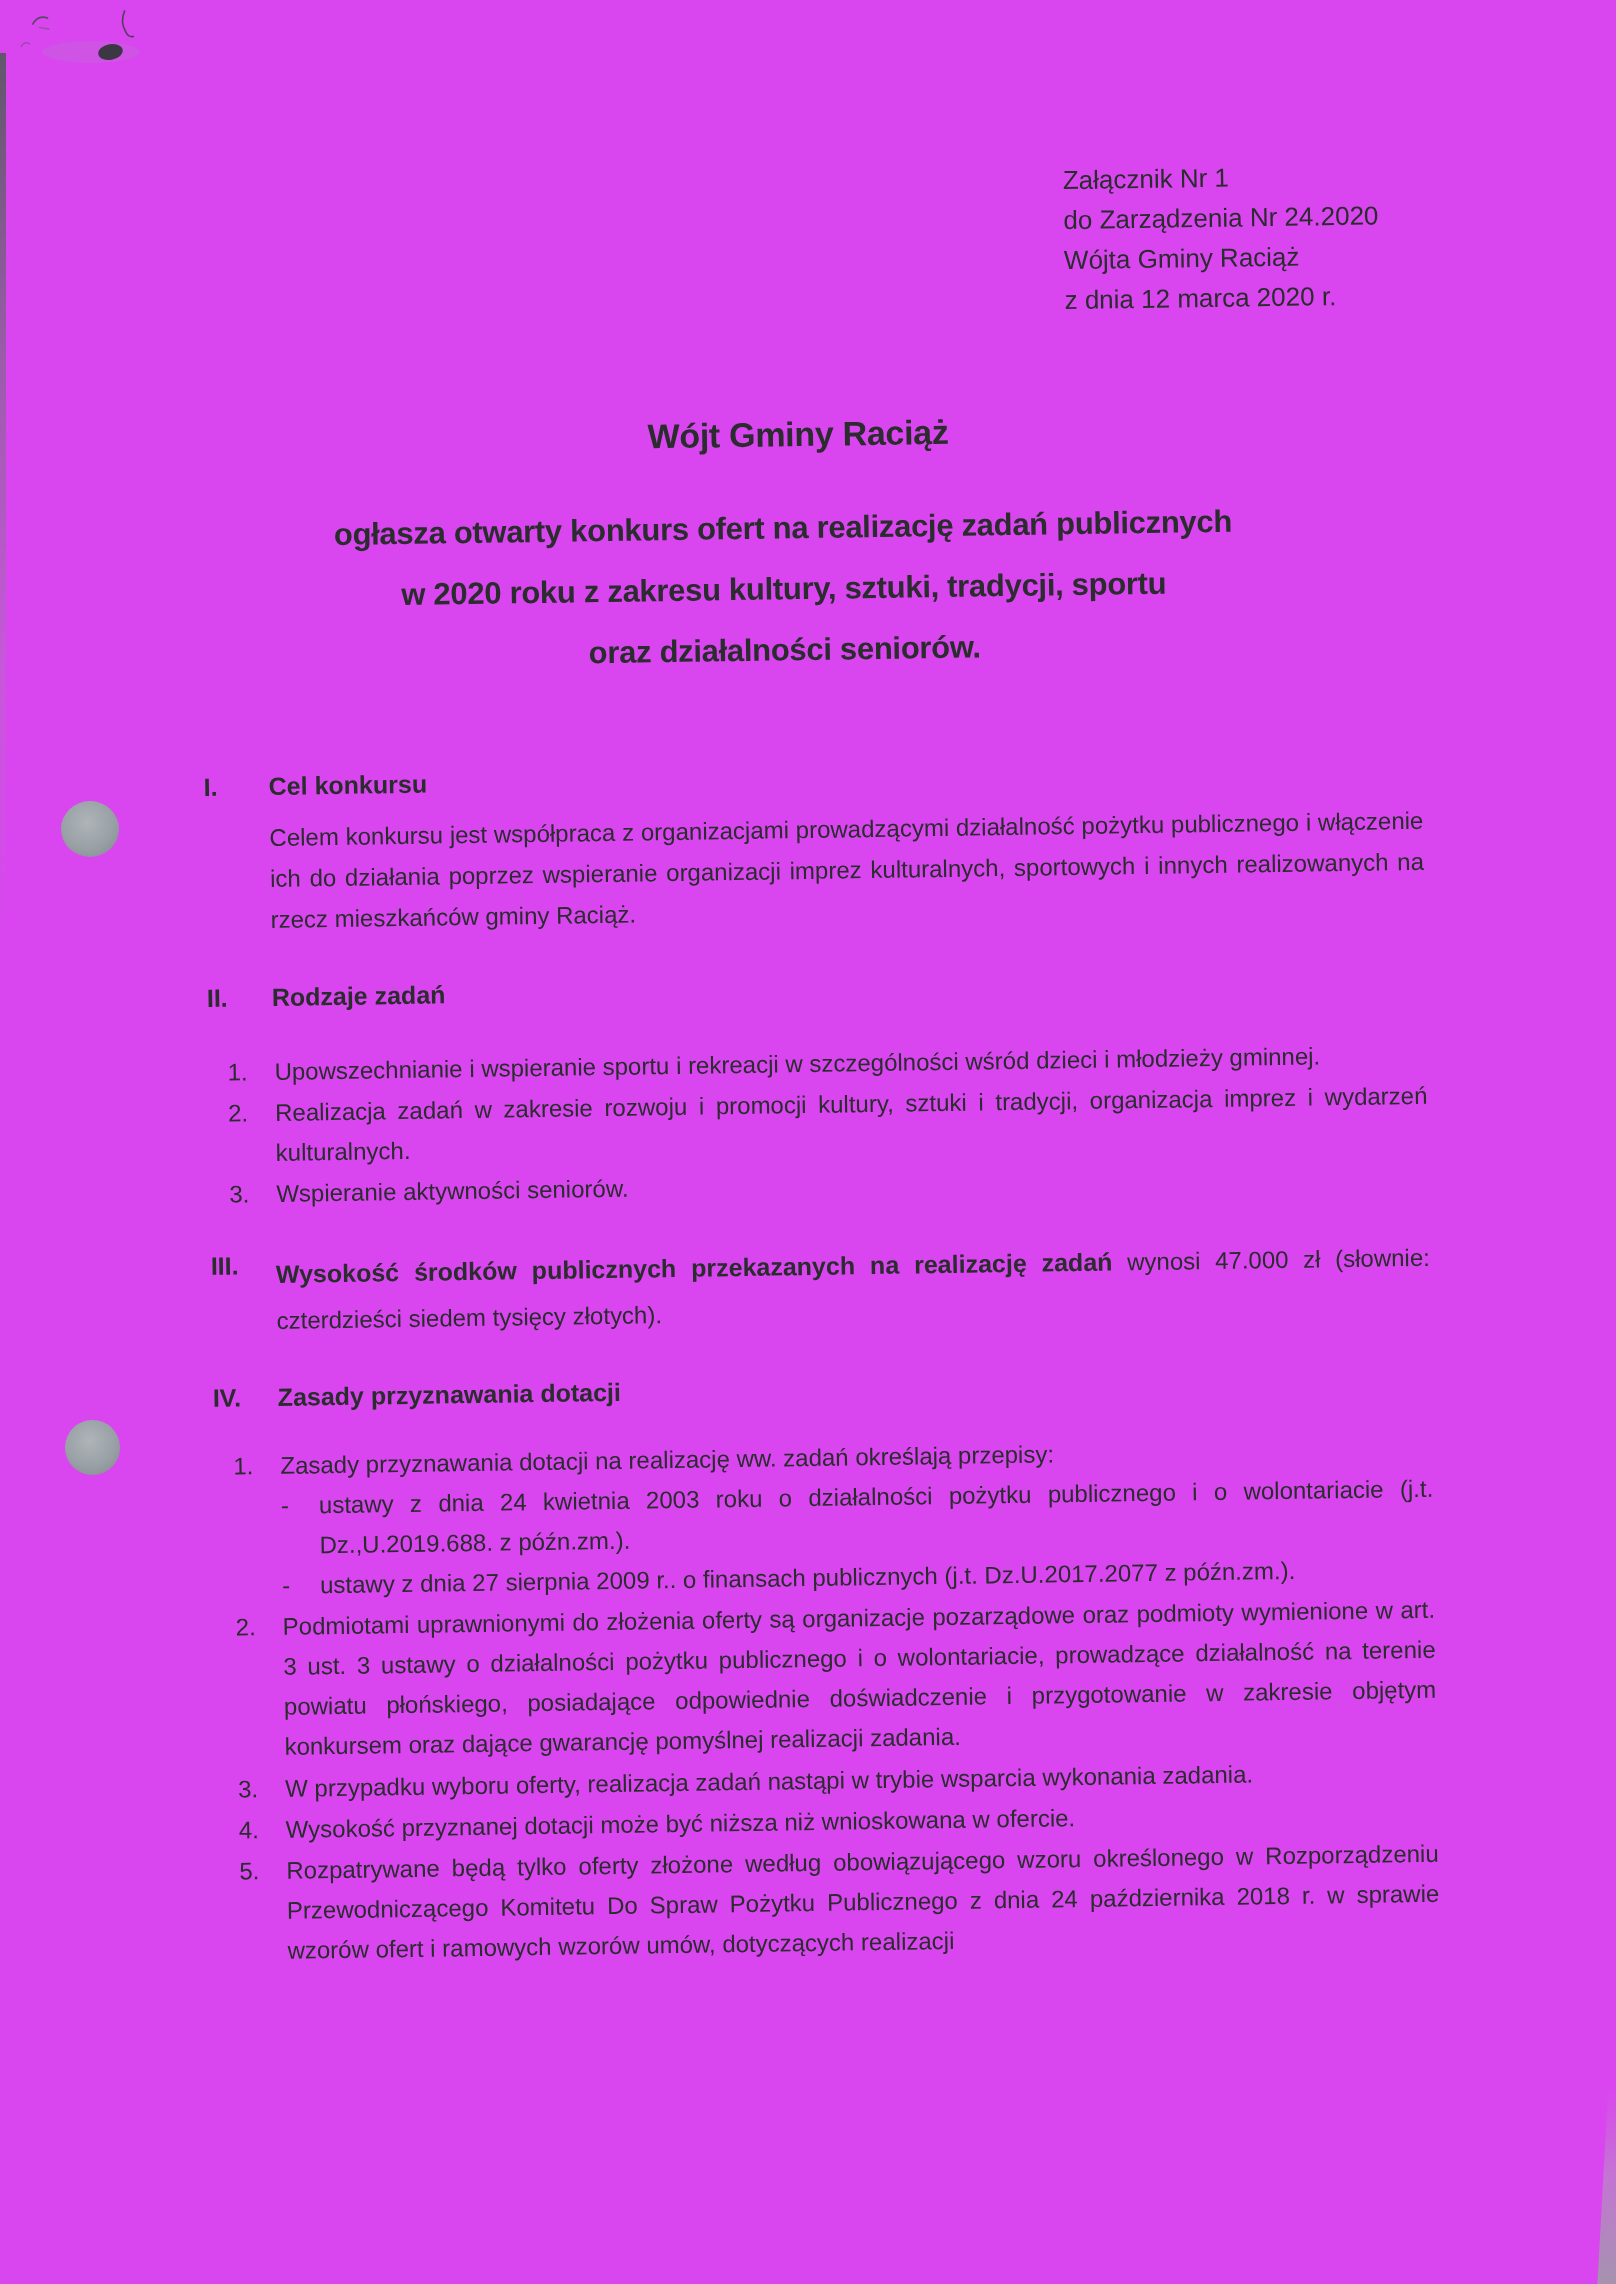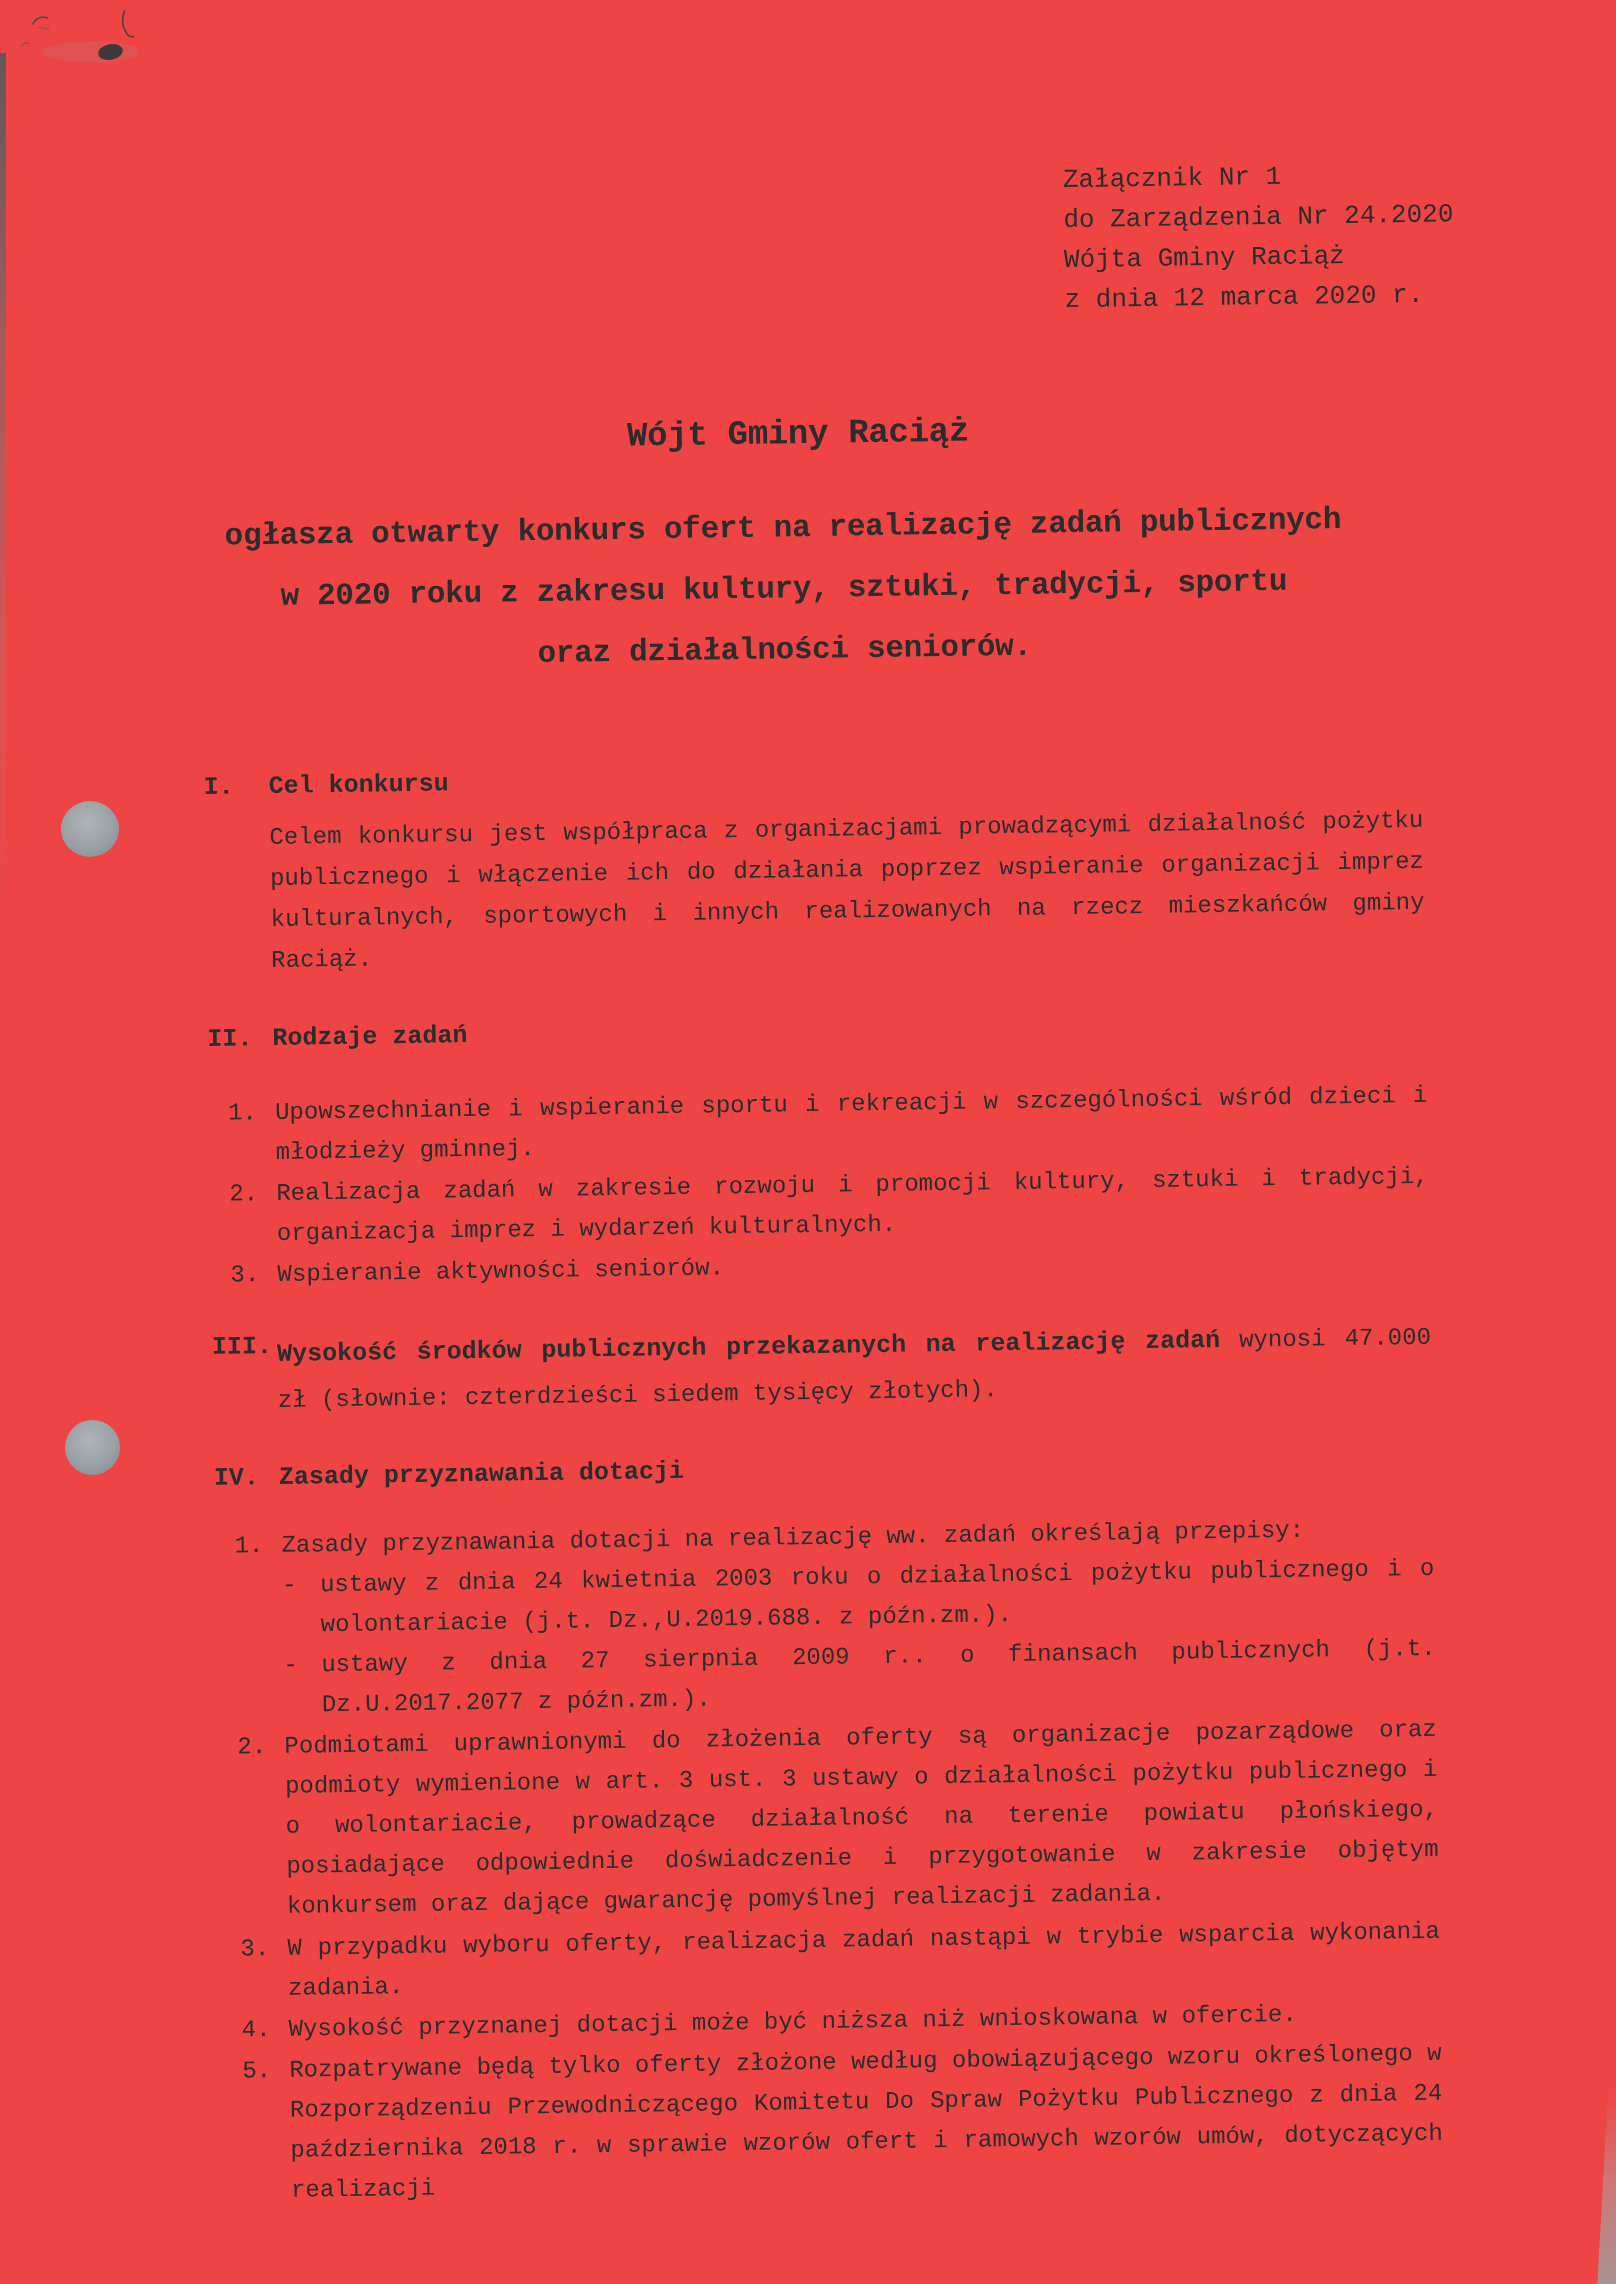"Załącznik Nr 1" .page { background: #ef4444 -> #d946ef; font-family: Liberation Mono, monospace -> Liberation Sans, sans-serif }
